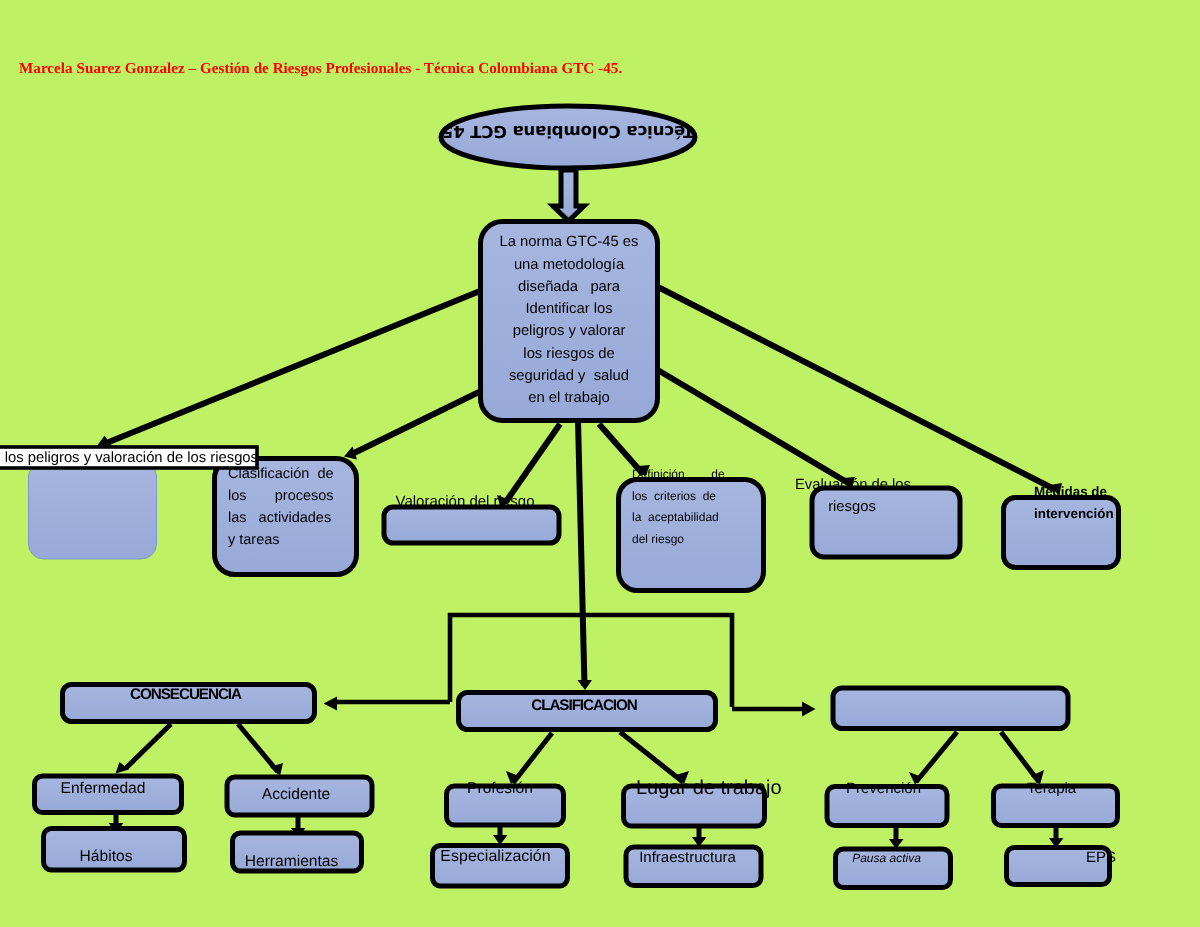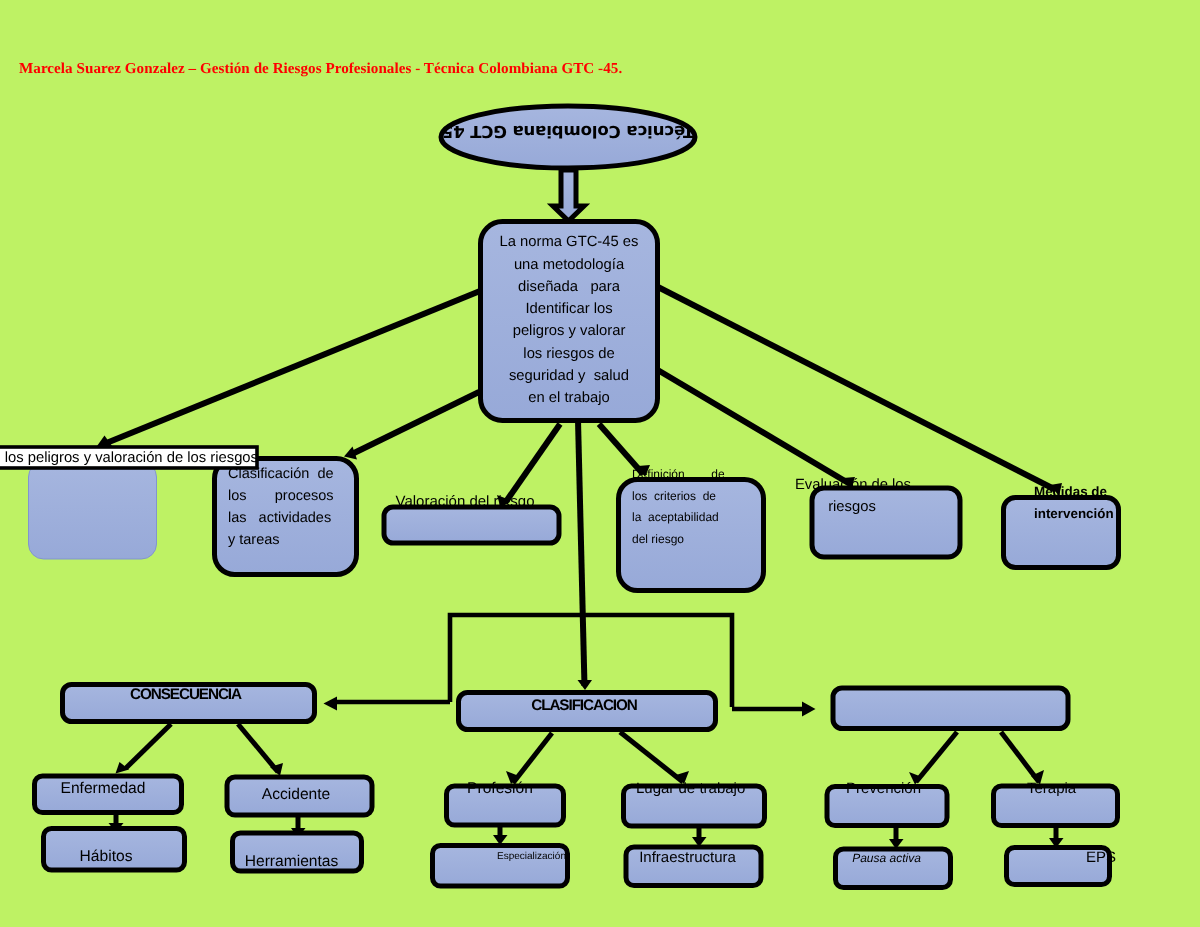"Lugar de trabajo" .lbl-lugar { font-size: 15px -> 20px }
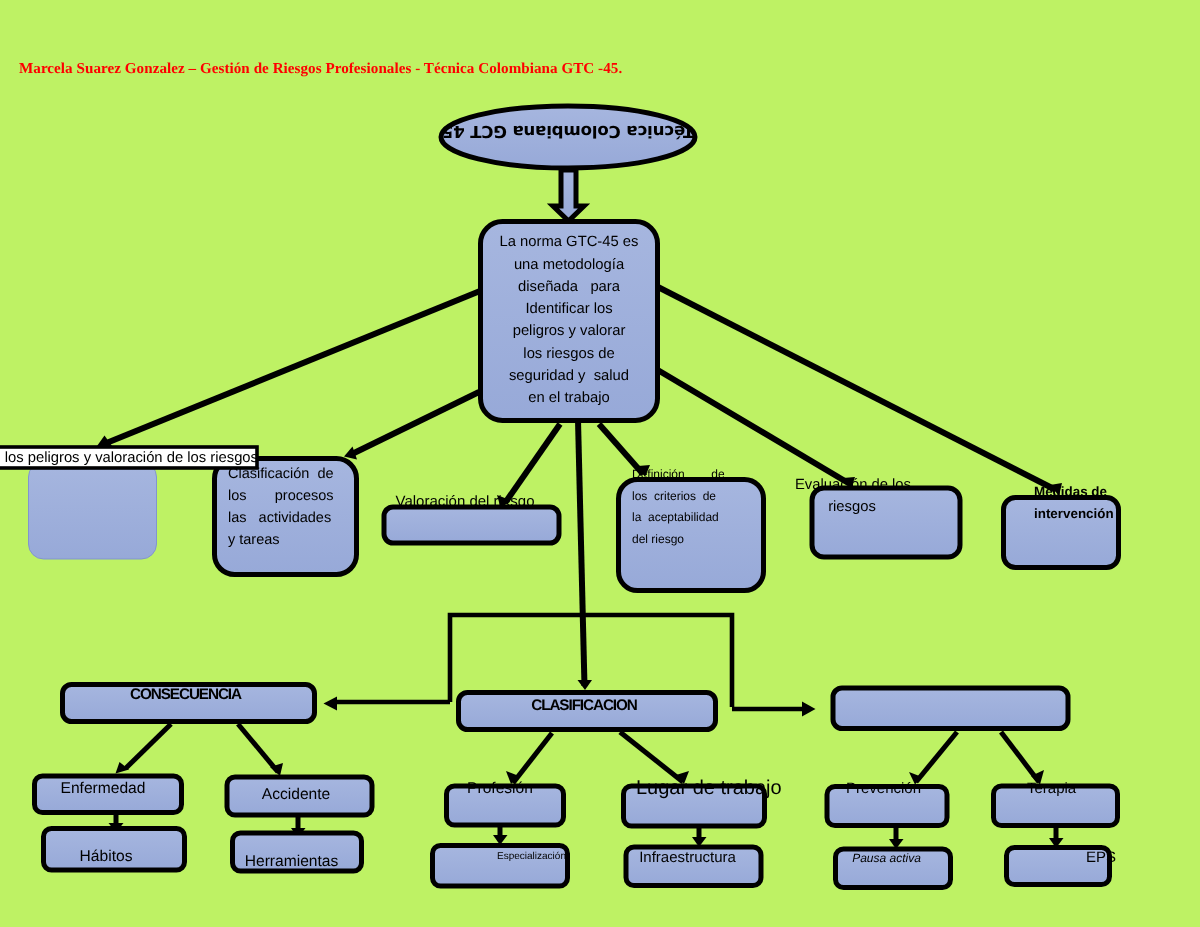"Especialización" .lbl-especializacion { font-size: 10px -> 16px; padding-left: 36px -> none }
